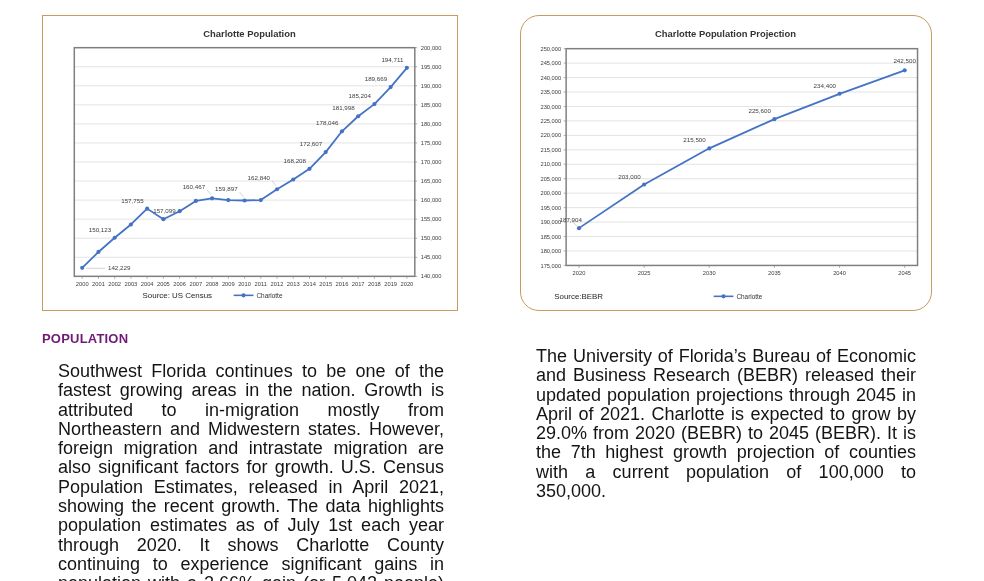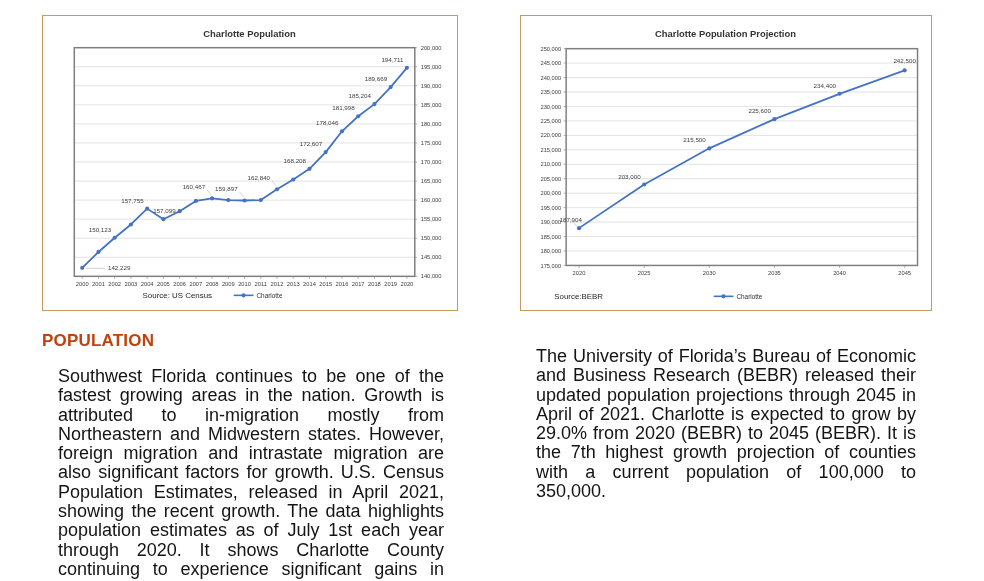"Charlotte Population Projection" div.card { border-radius: none -> 19px }
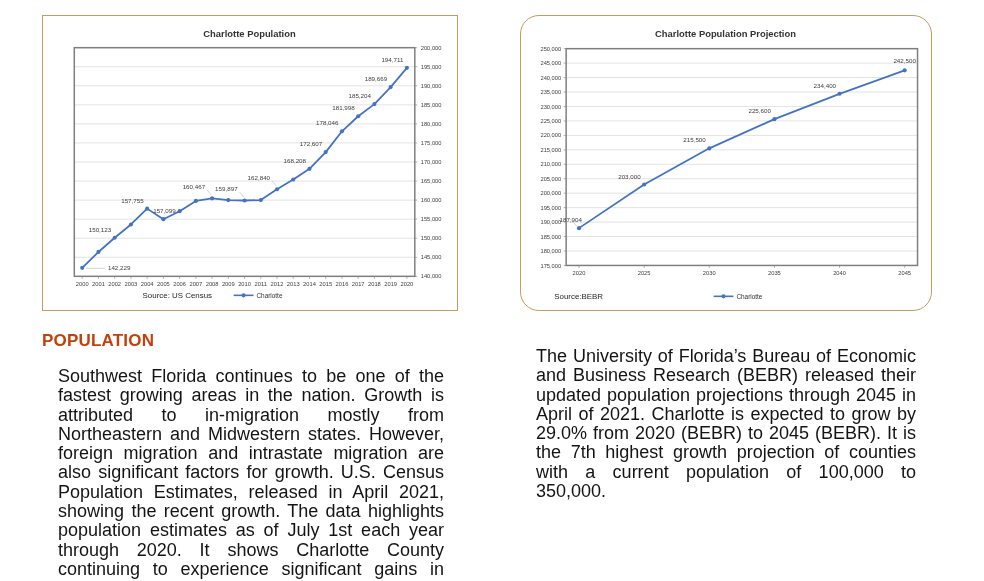"POPULATION" .text-col h2 { color: #c2410c -> #701a75; font-size: 17px -> 13px }
